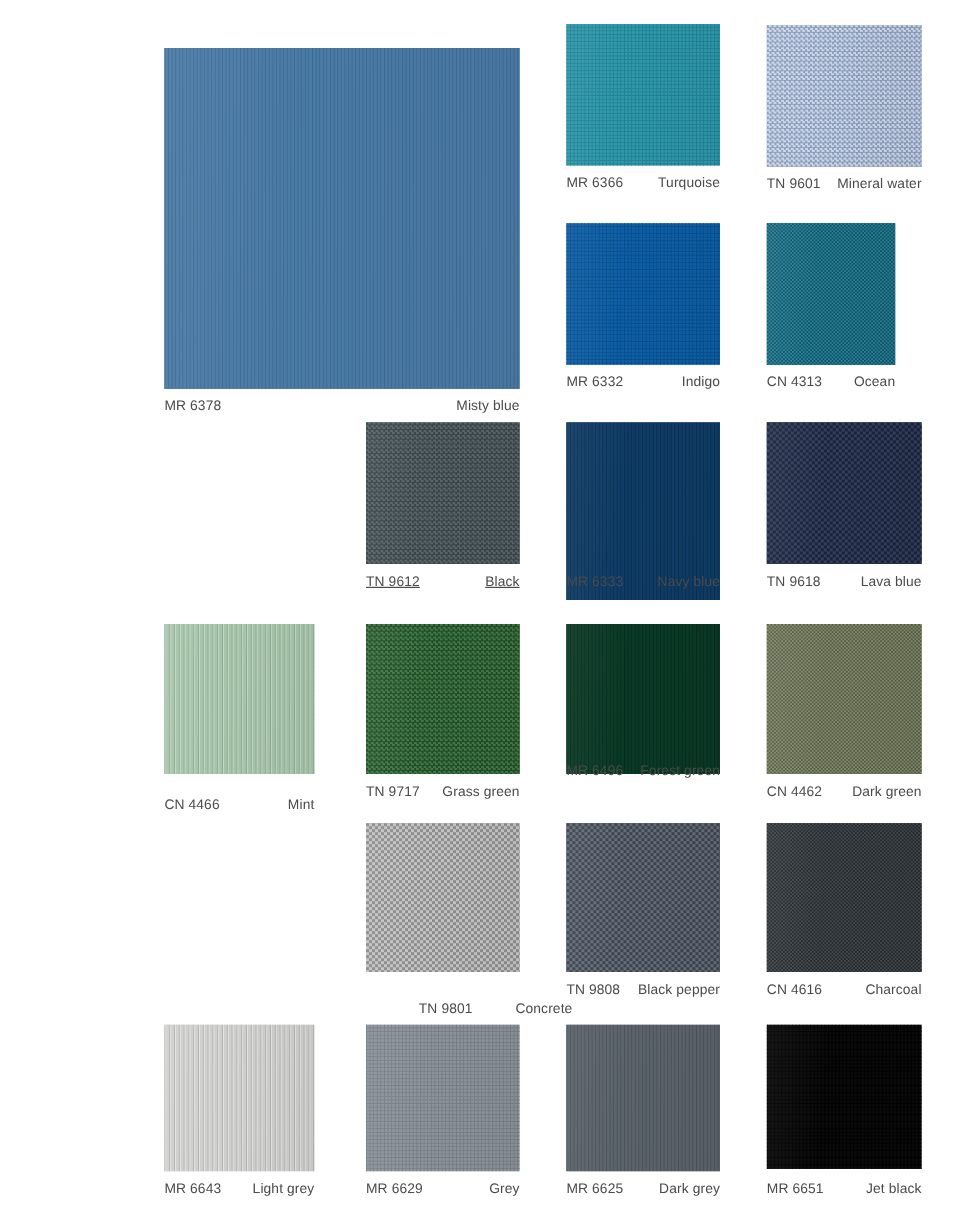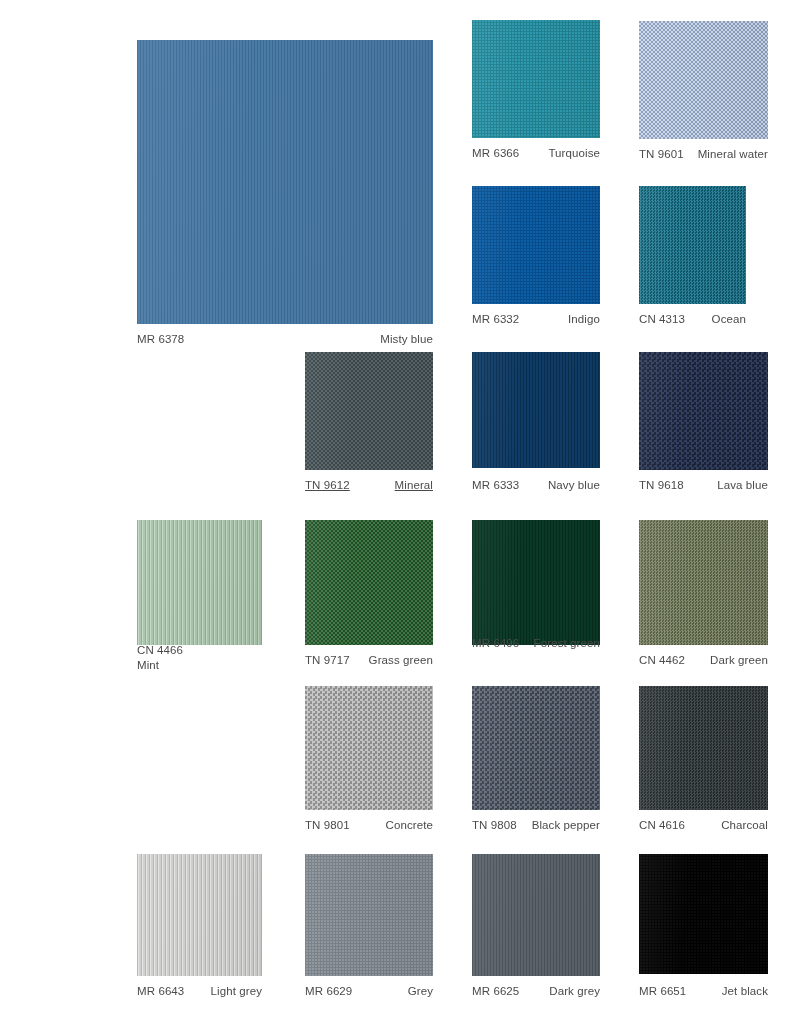"Mineral" span.name { text: Mineral -> Black }
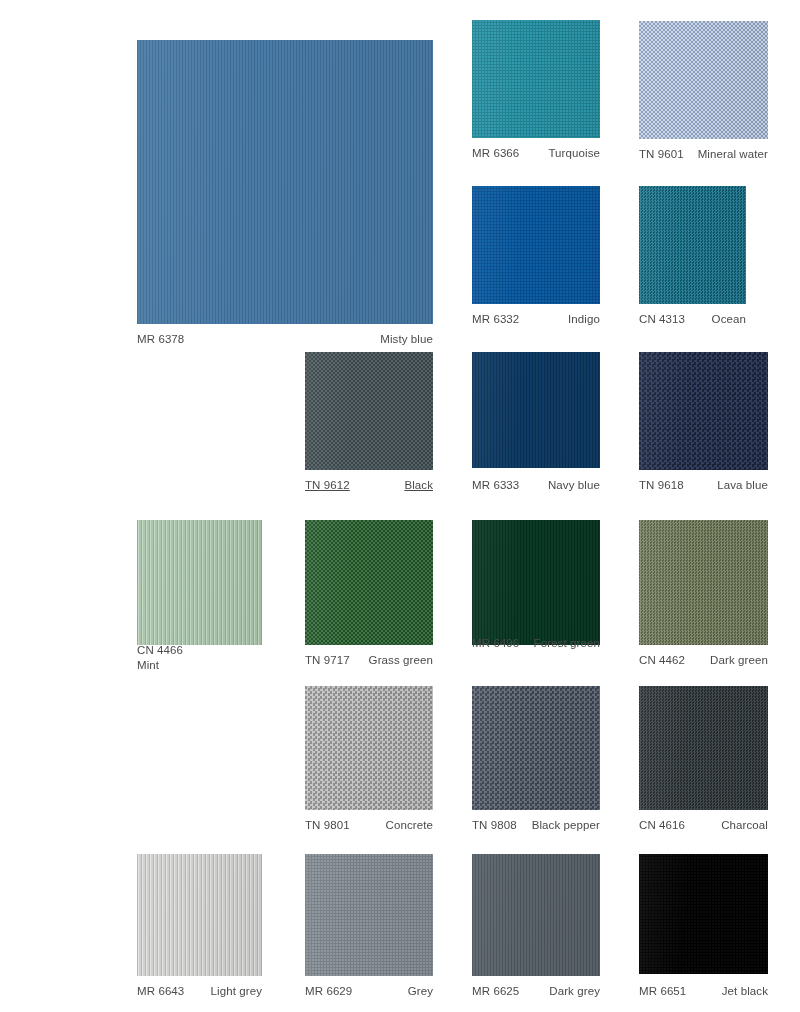"MR 6333" div.cell { height: 116px -> 148px }
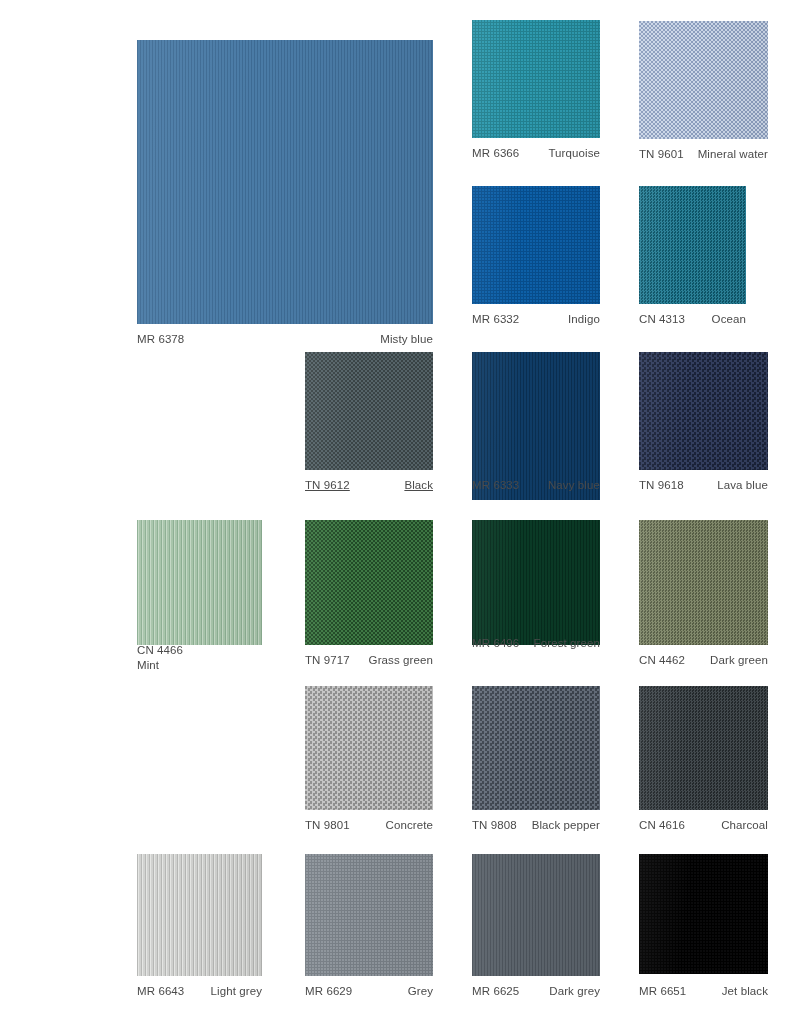"CN 4466" div.label { flex-direction: column -> none; top: 123px -> 144px }
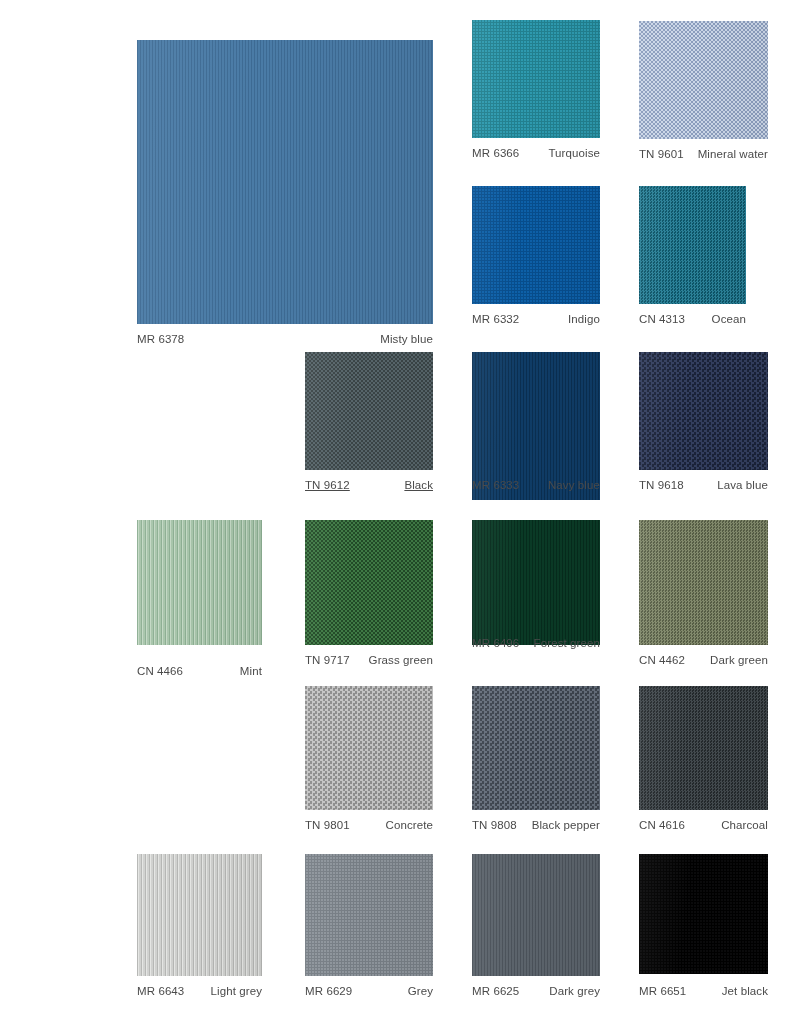"TN 9801" div.label { margin-left: none -> 44px; top: 132px -> 148px }
